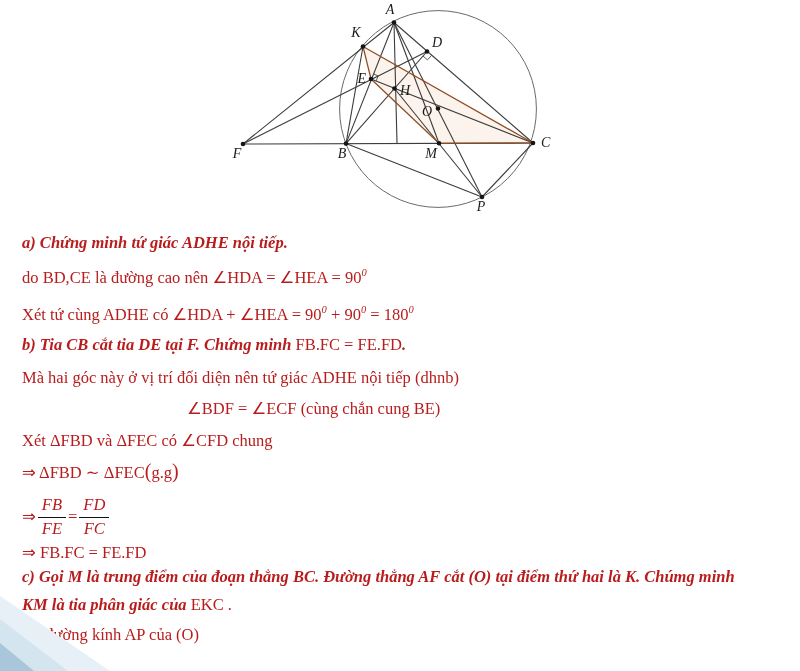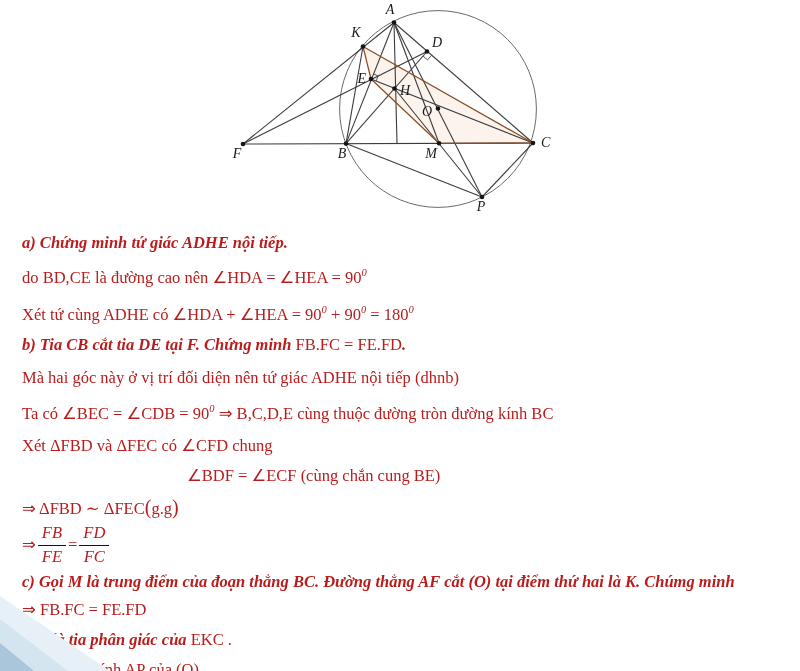"Ta có ∠BEC = ∠CDB" div.ln { html: <div><span>Ta có </span><span>∠BEC = ∠CDB = 90</span><span>0</span><span> ⇒ B,C,D,E</span><span> cùng thuộc đường tròn đường kính BC</span></div> -> none }
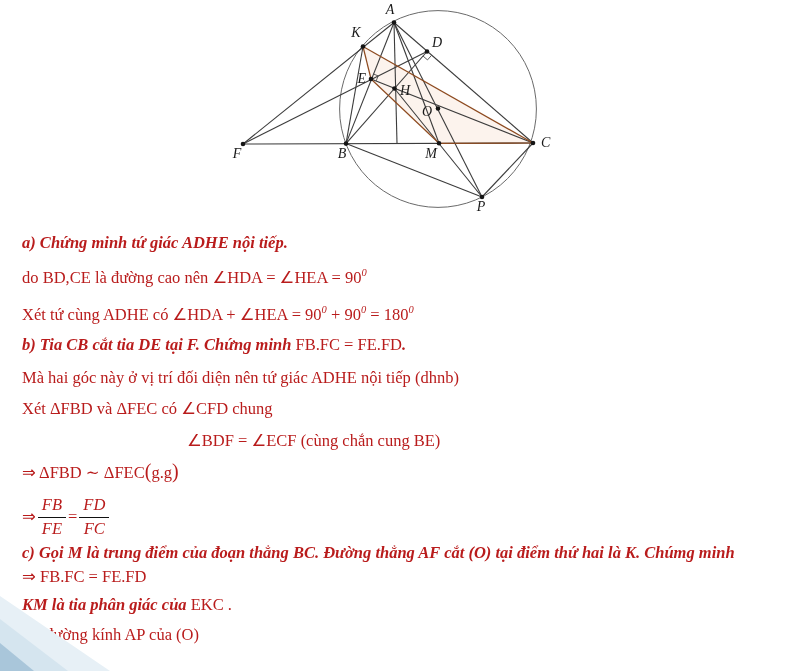"Xét ΔFBD và ΔFEC có" div.ln { order: before "∠BDF = ∠ECF (cùng chắn" -> after "∠BDF = ∠ECF (cùng chắn" }
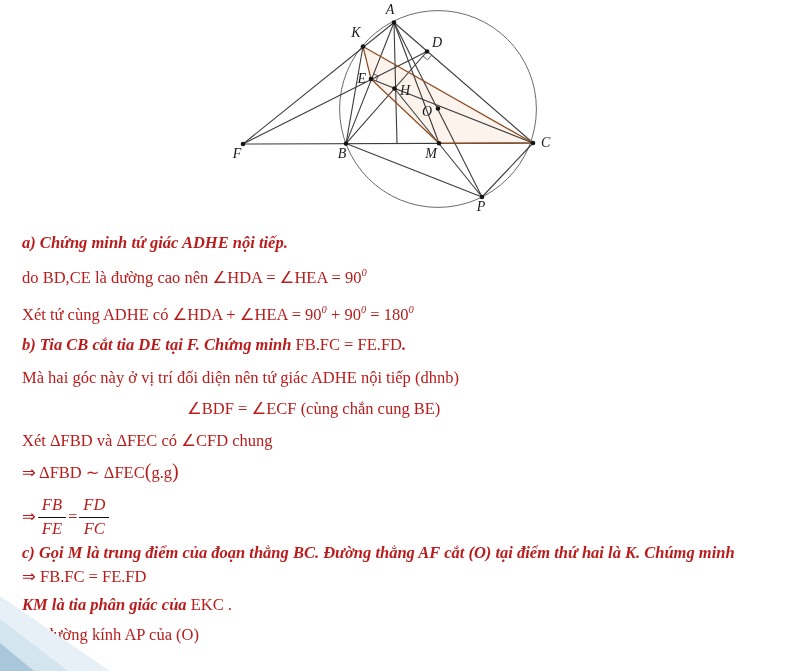"c) Gọi M là trung" div.ln { order: before "⇒ FB.FC = FE.FD" -> after "⇒ FB.FC = FE.FD" }
